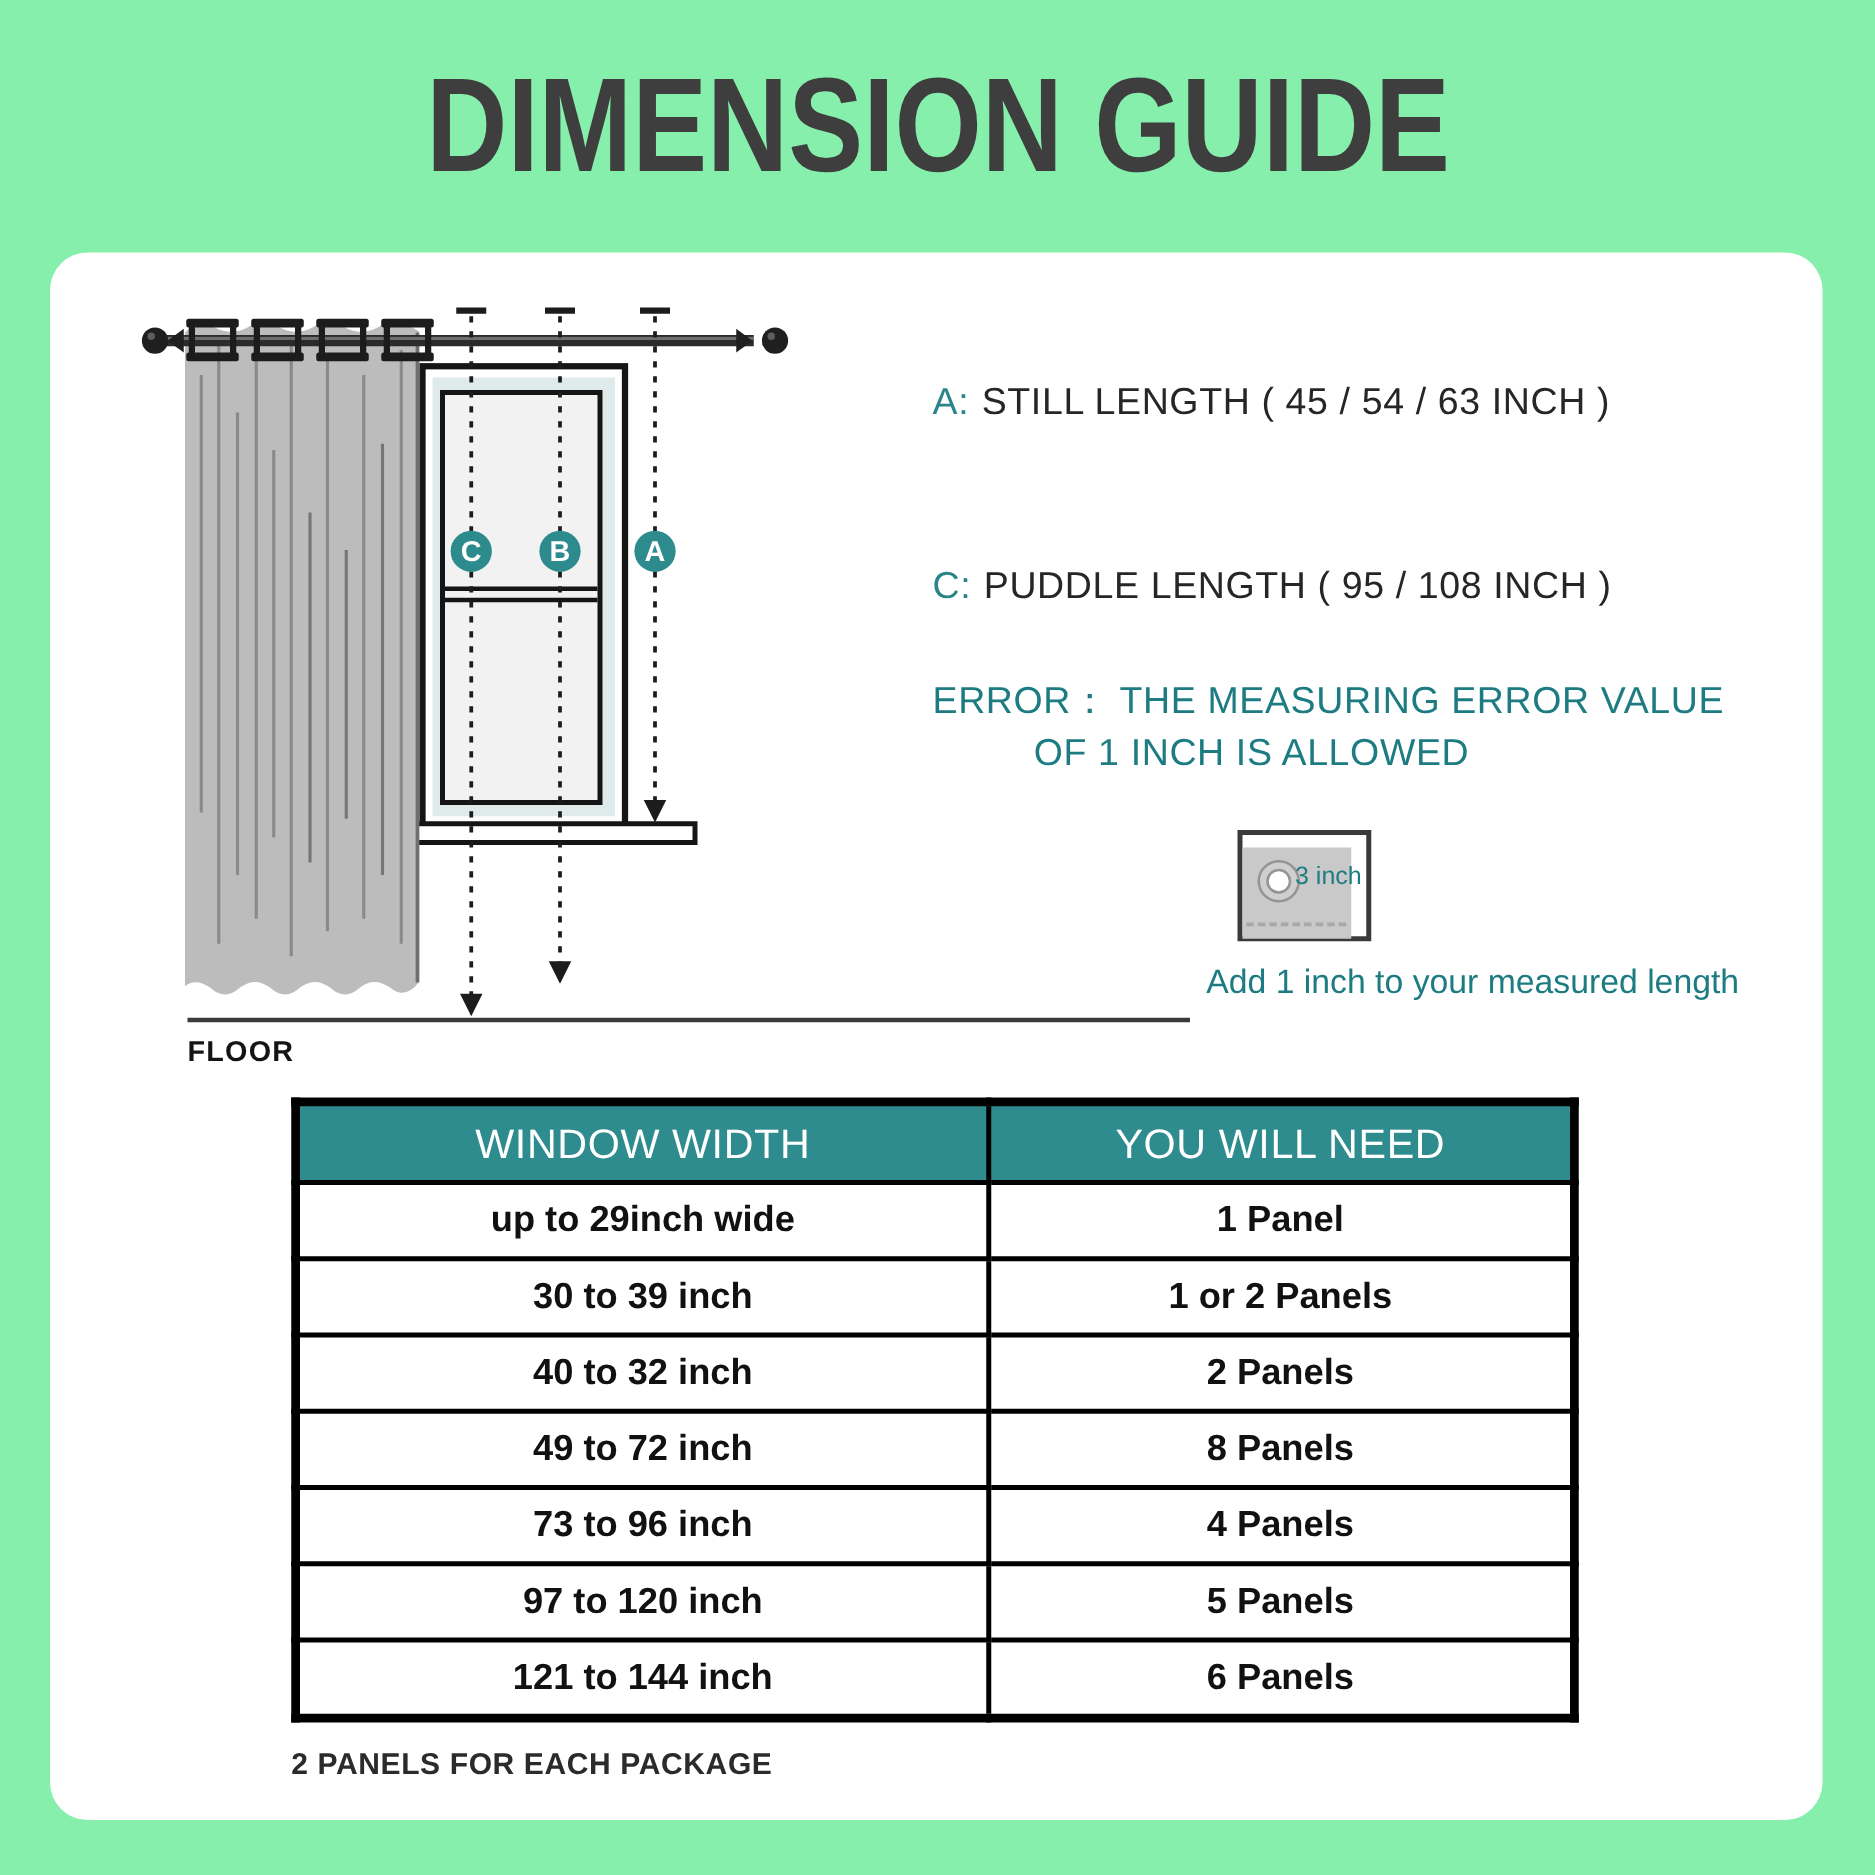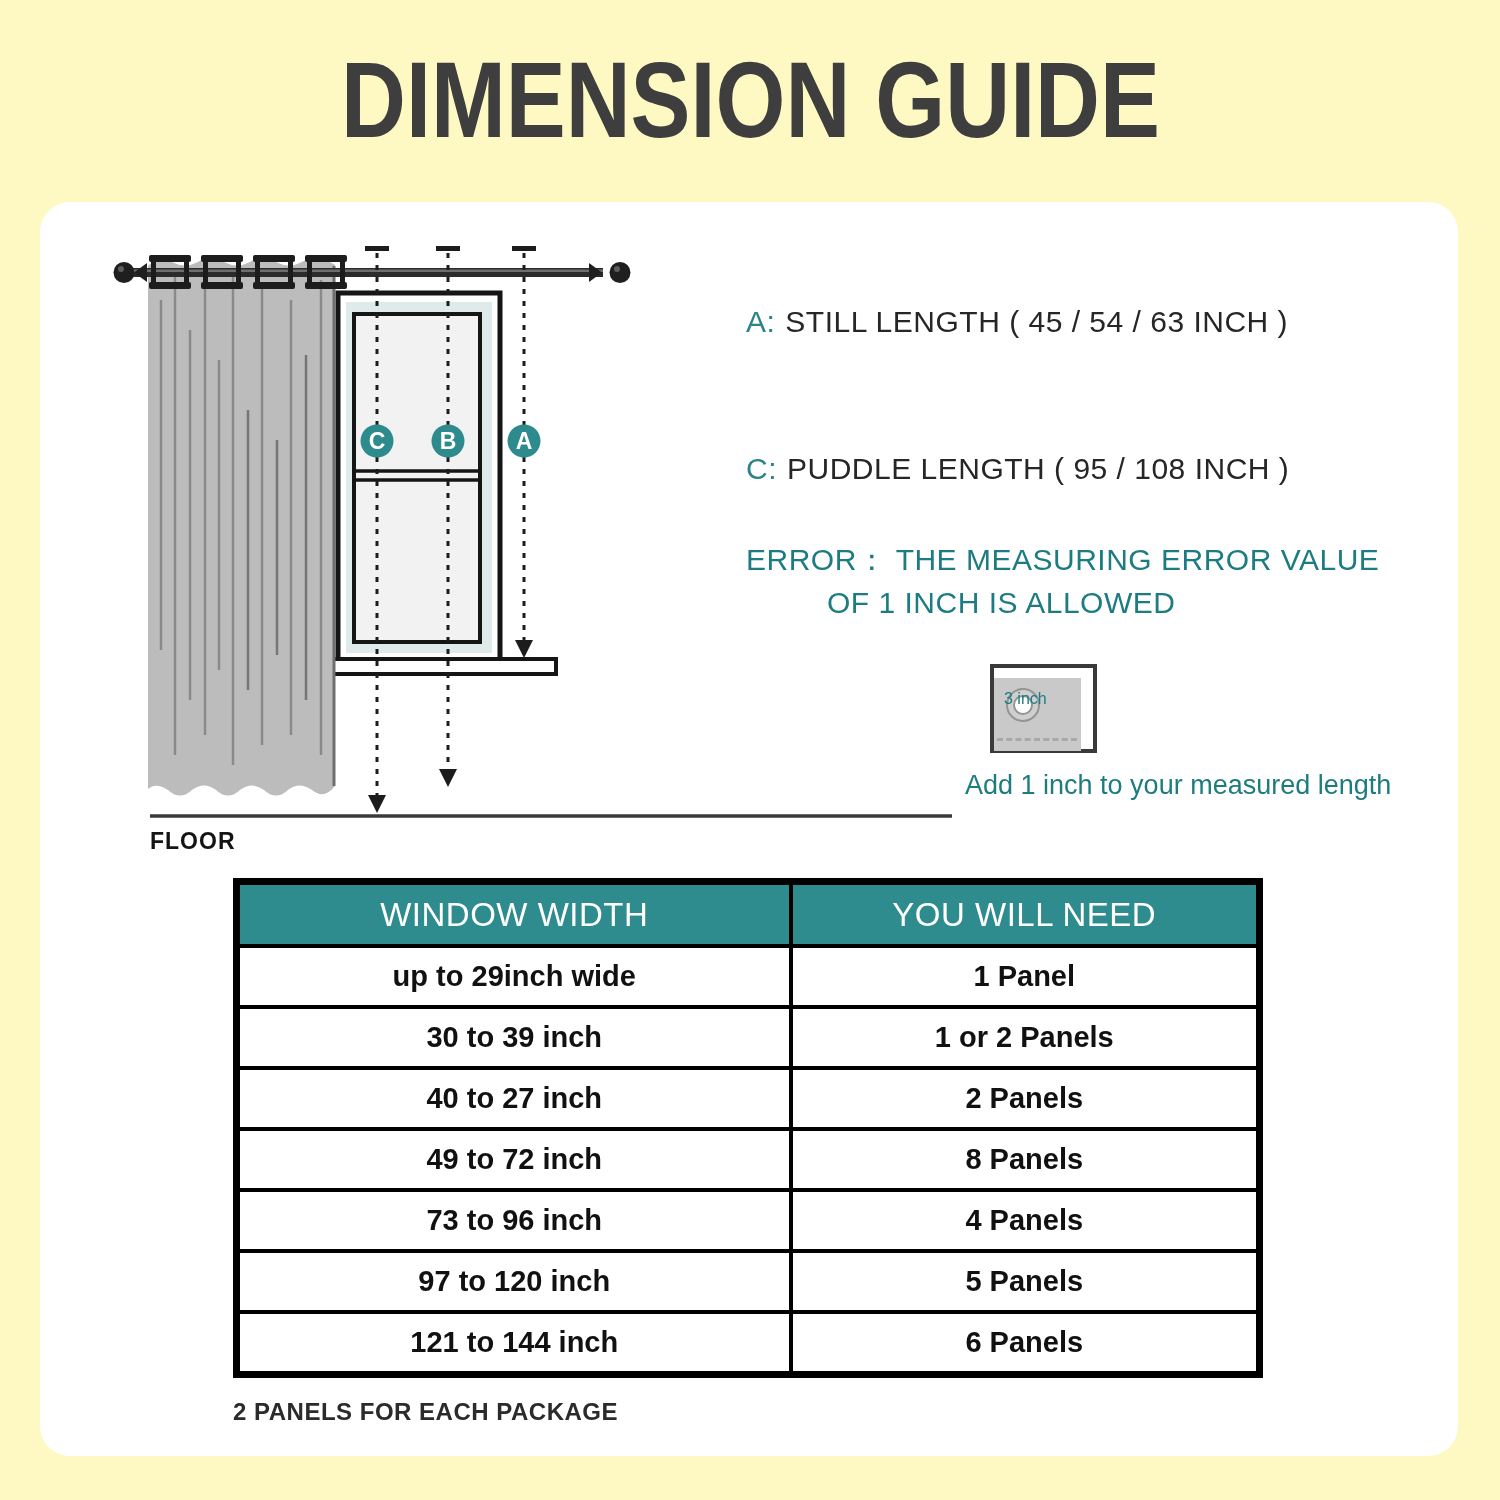"DIMENSION GUIDE" .page { background: #fef9c3 -> #86efac }
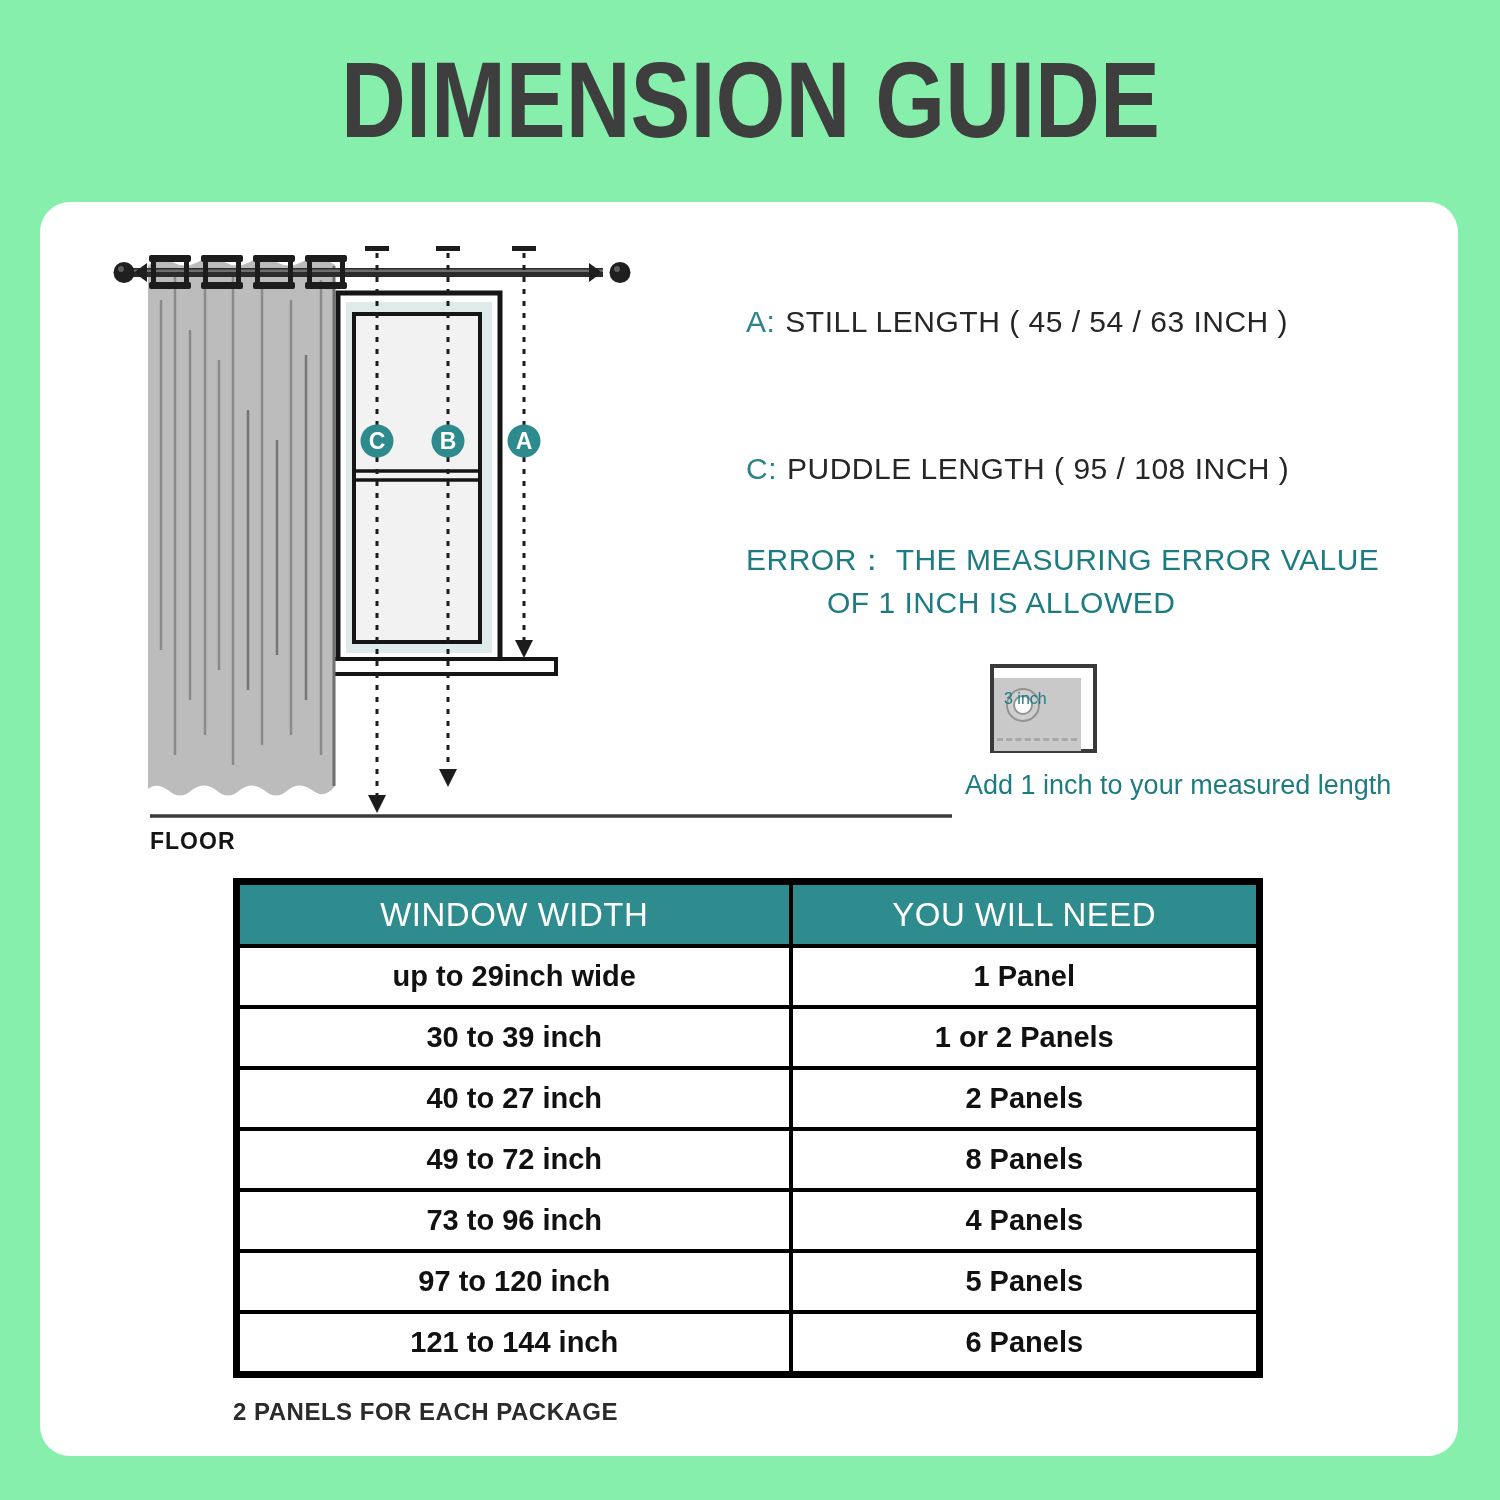"3 inch" .glabel { font-size: 16px -> 20px; left: 1004px -> 1036px }
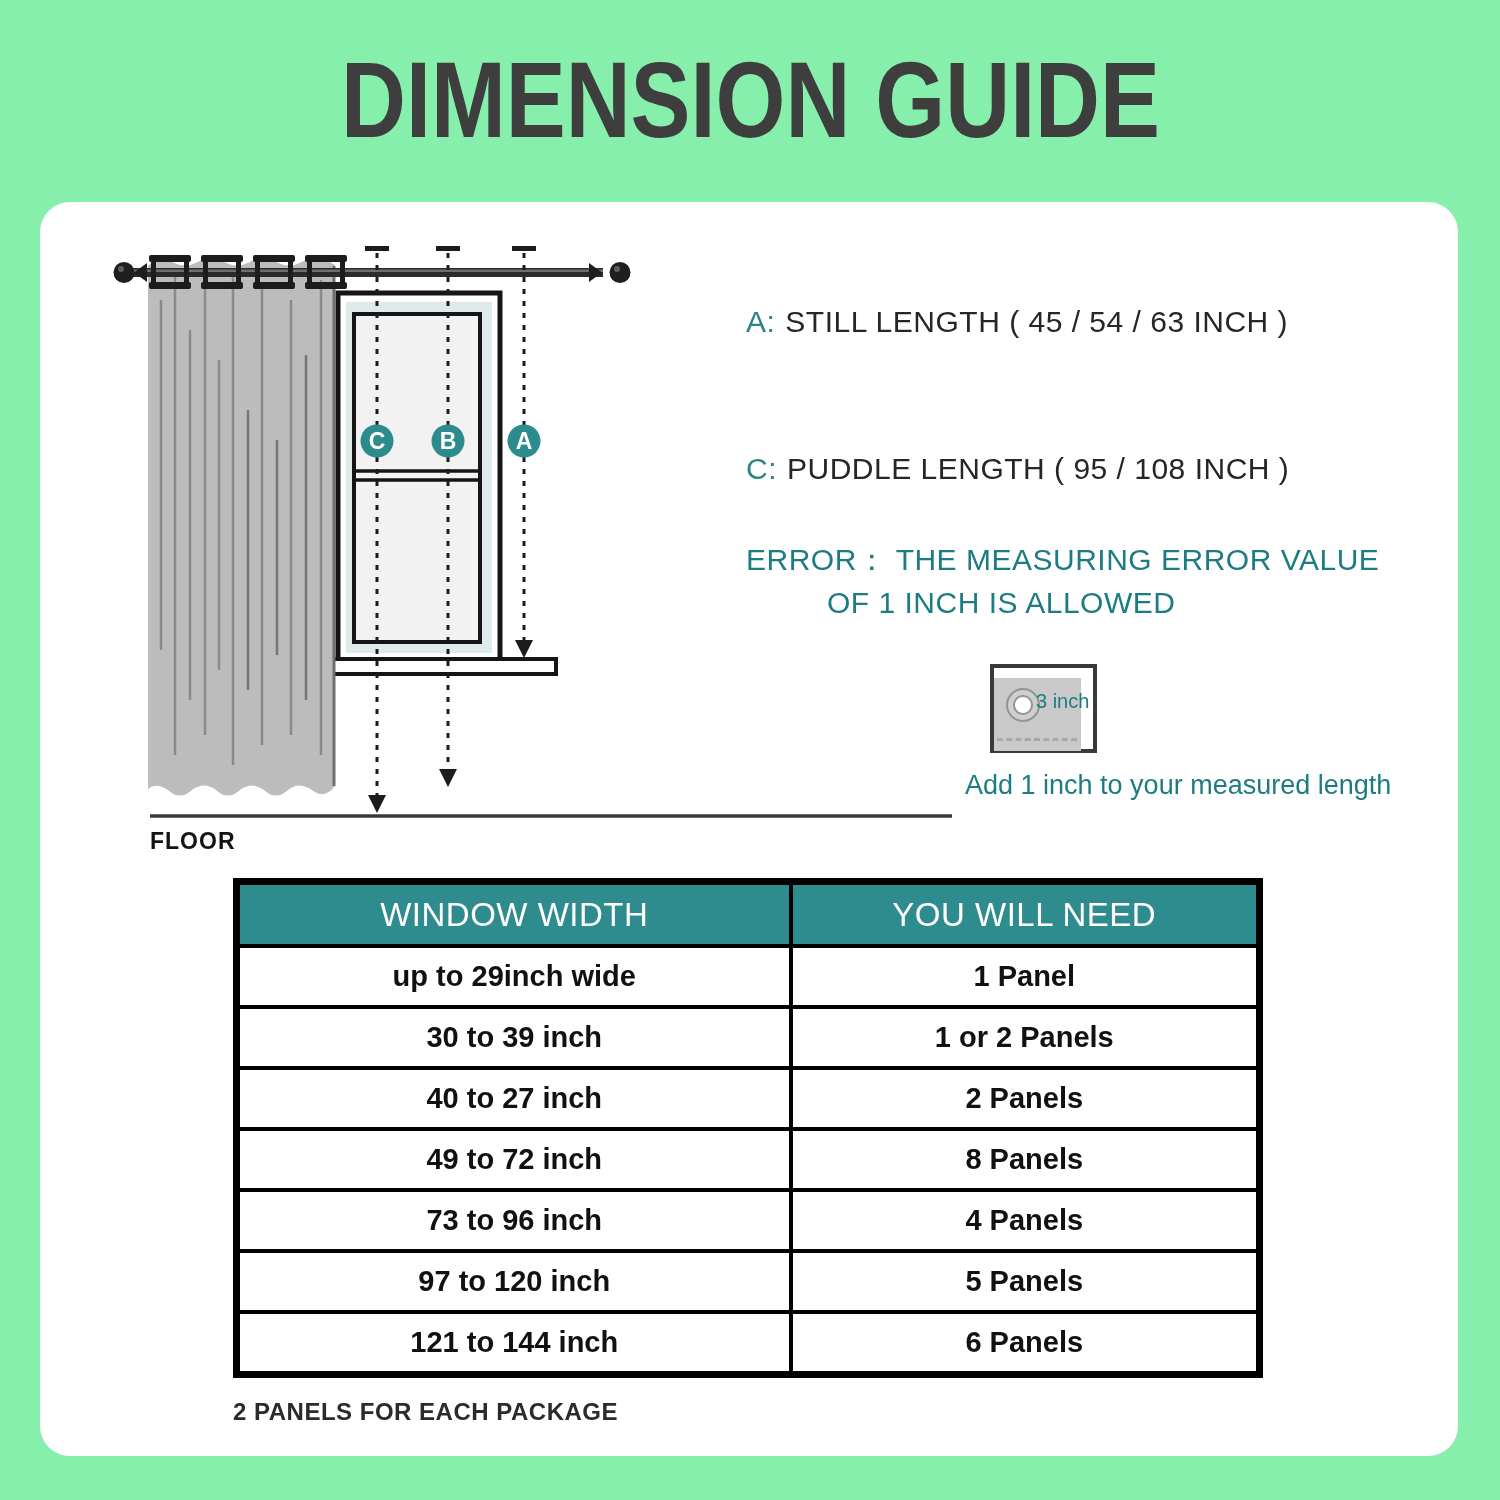"40 to 27 inch" td { text: 27 -> 32 }
